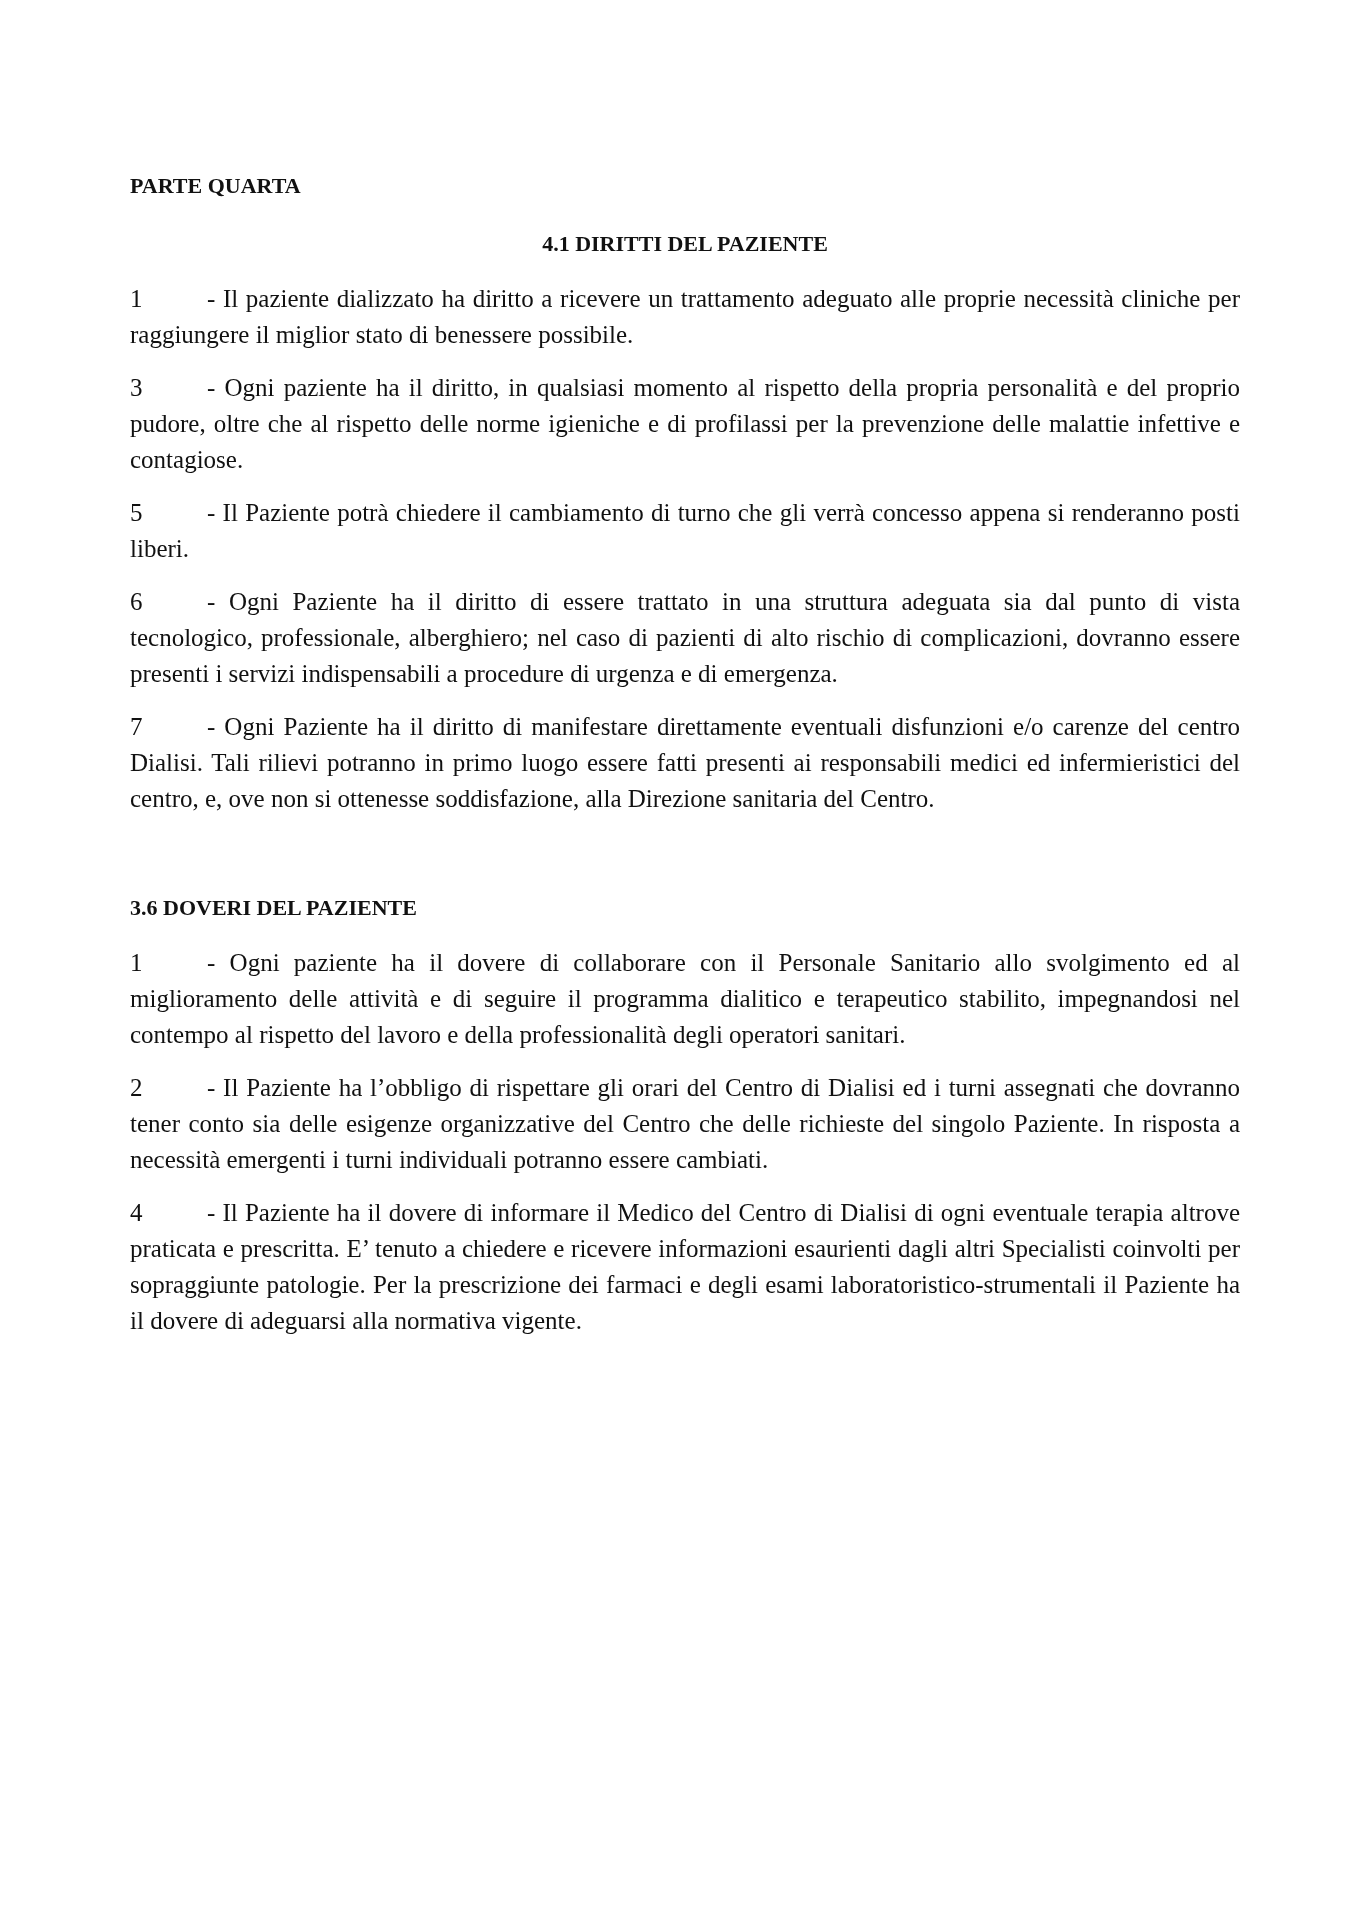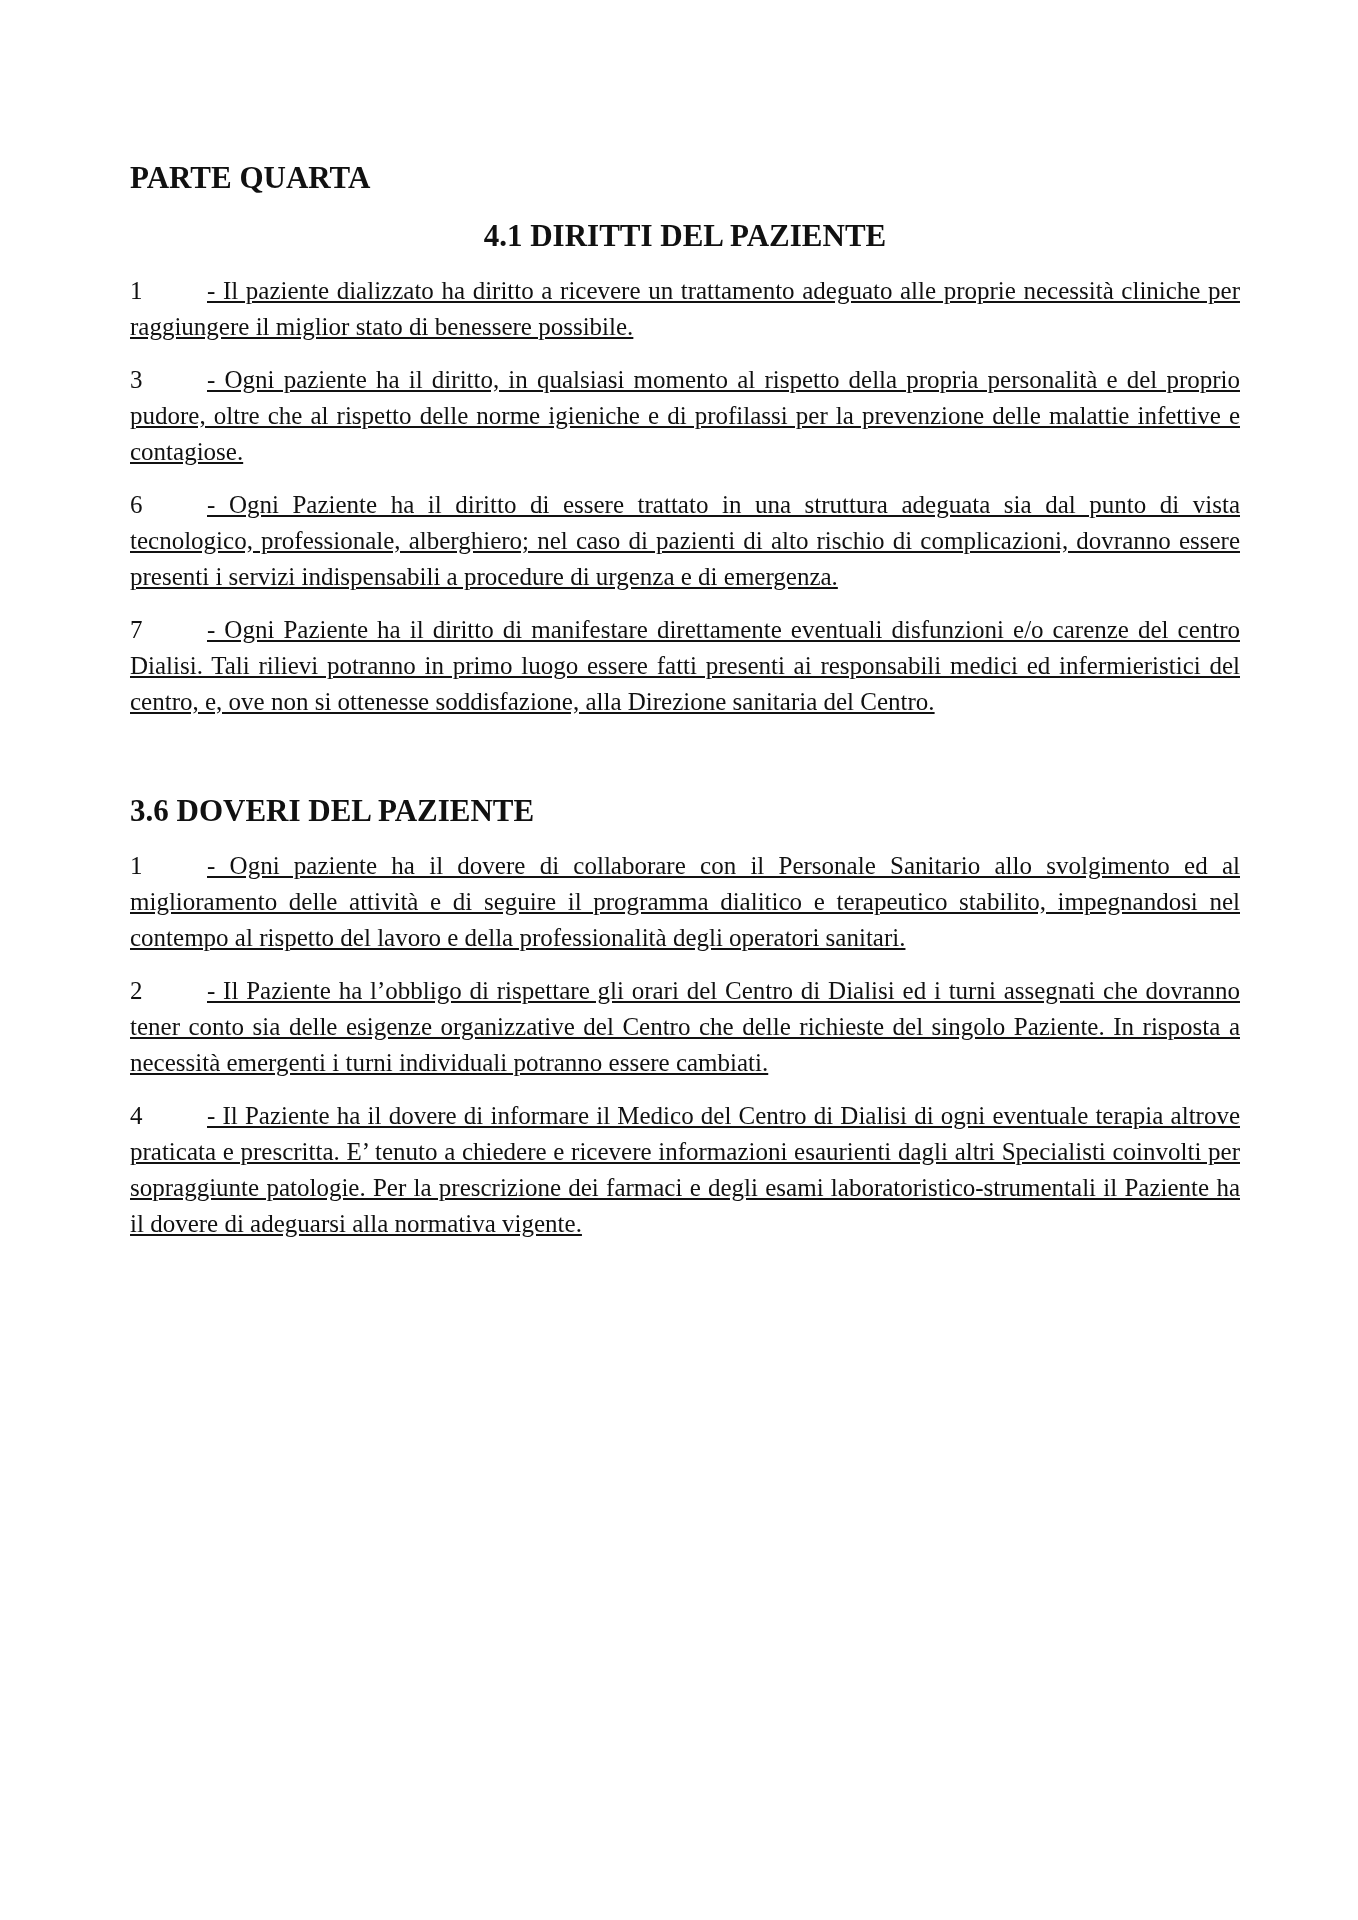"PARTE QUARTA" .h { font-size: 31px -> 22px; margin: 0 0 28px 0 -> 8px 0 28px 0 }
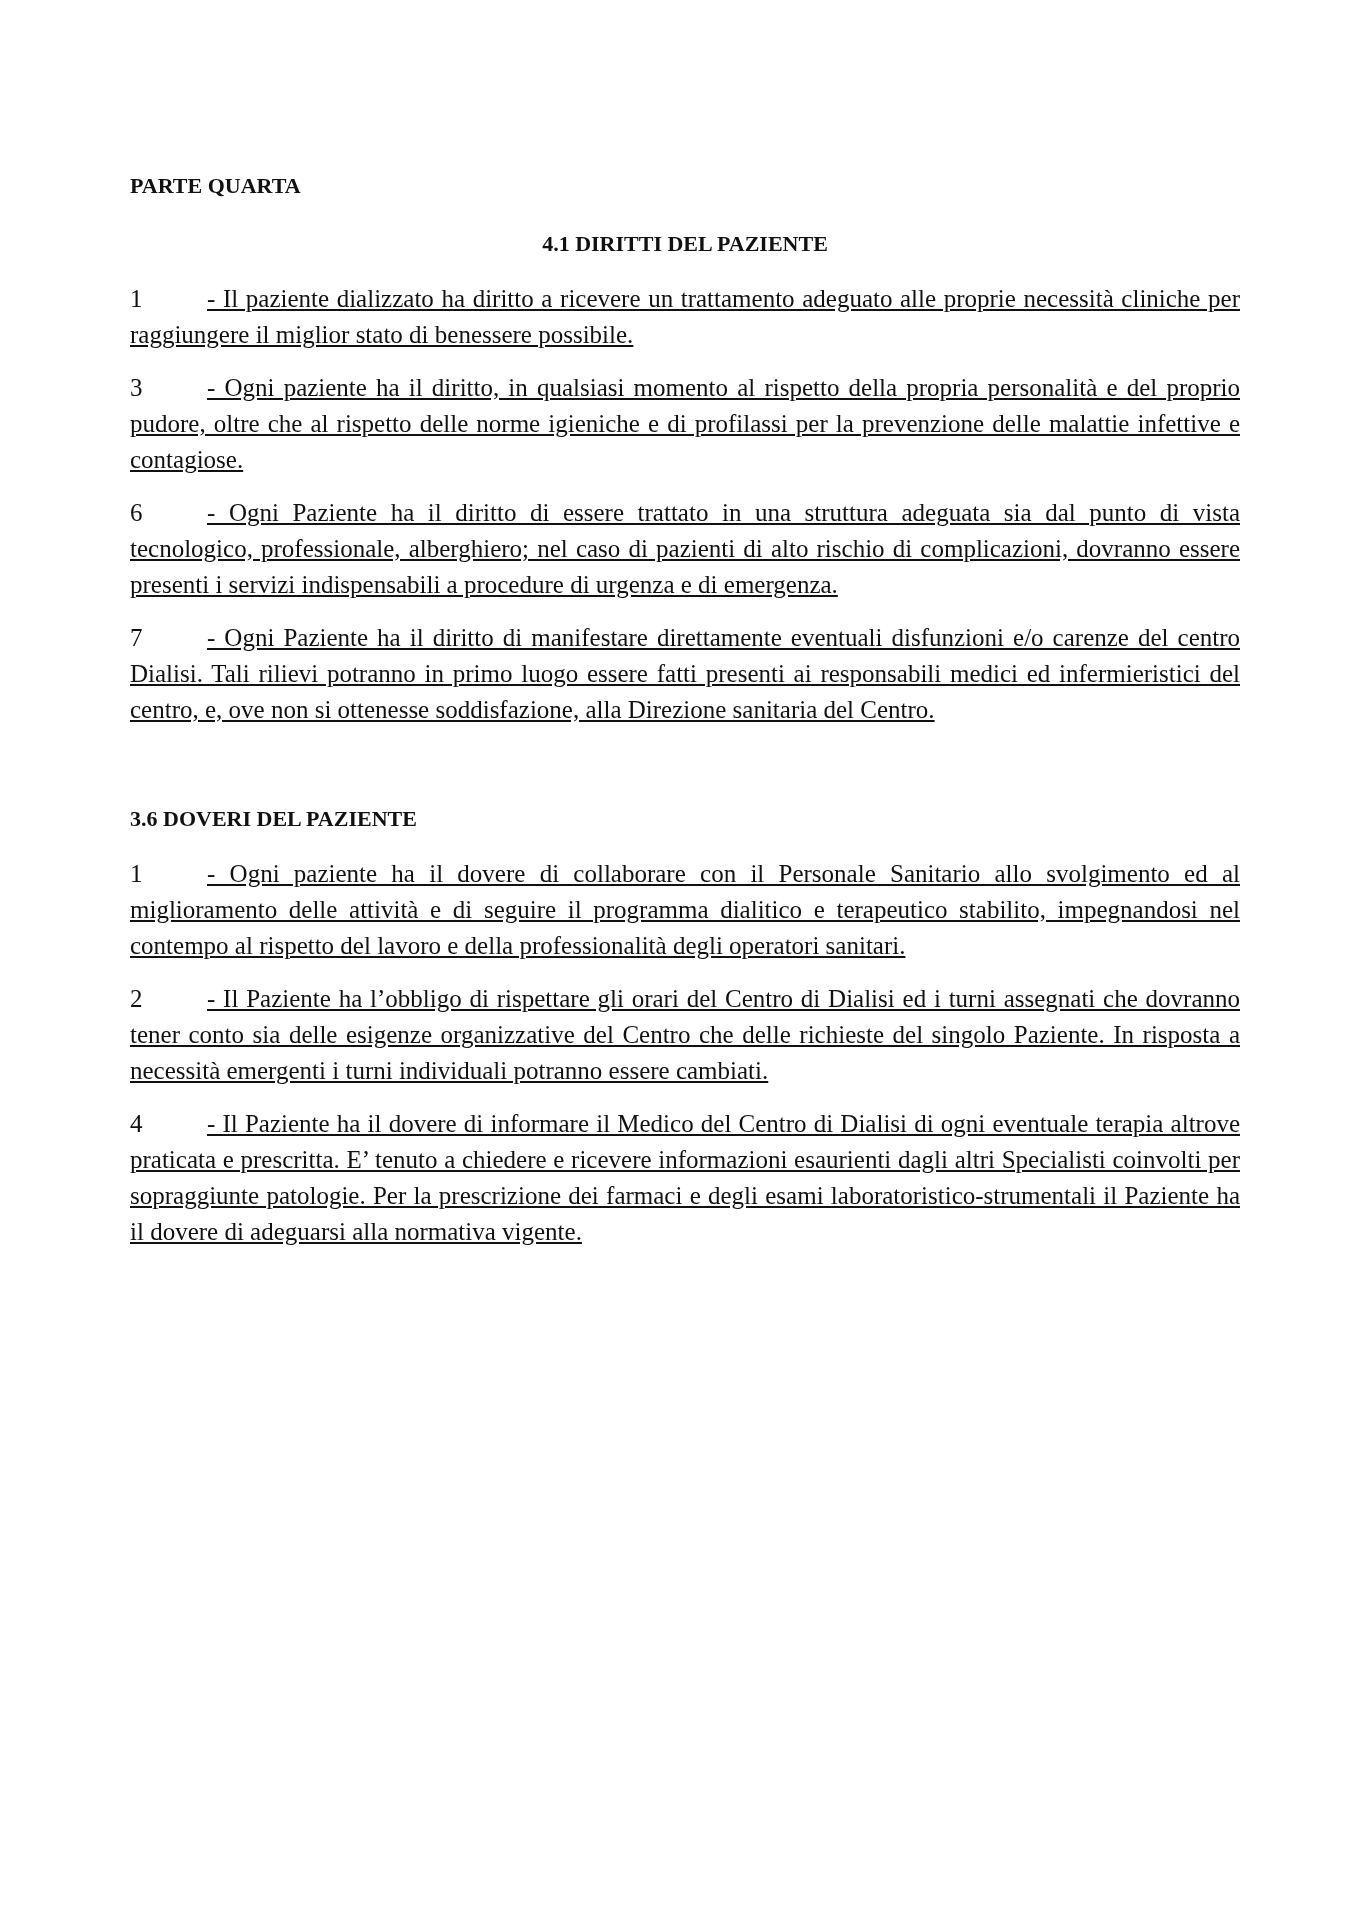"1 - Il paziente dializzato" .item { text-decoration: underline -> none }
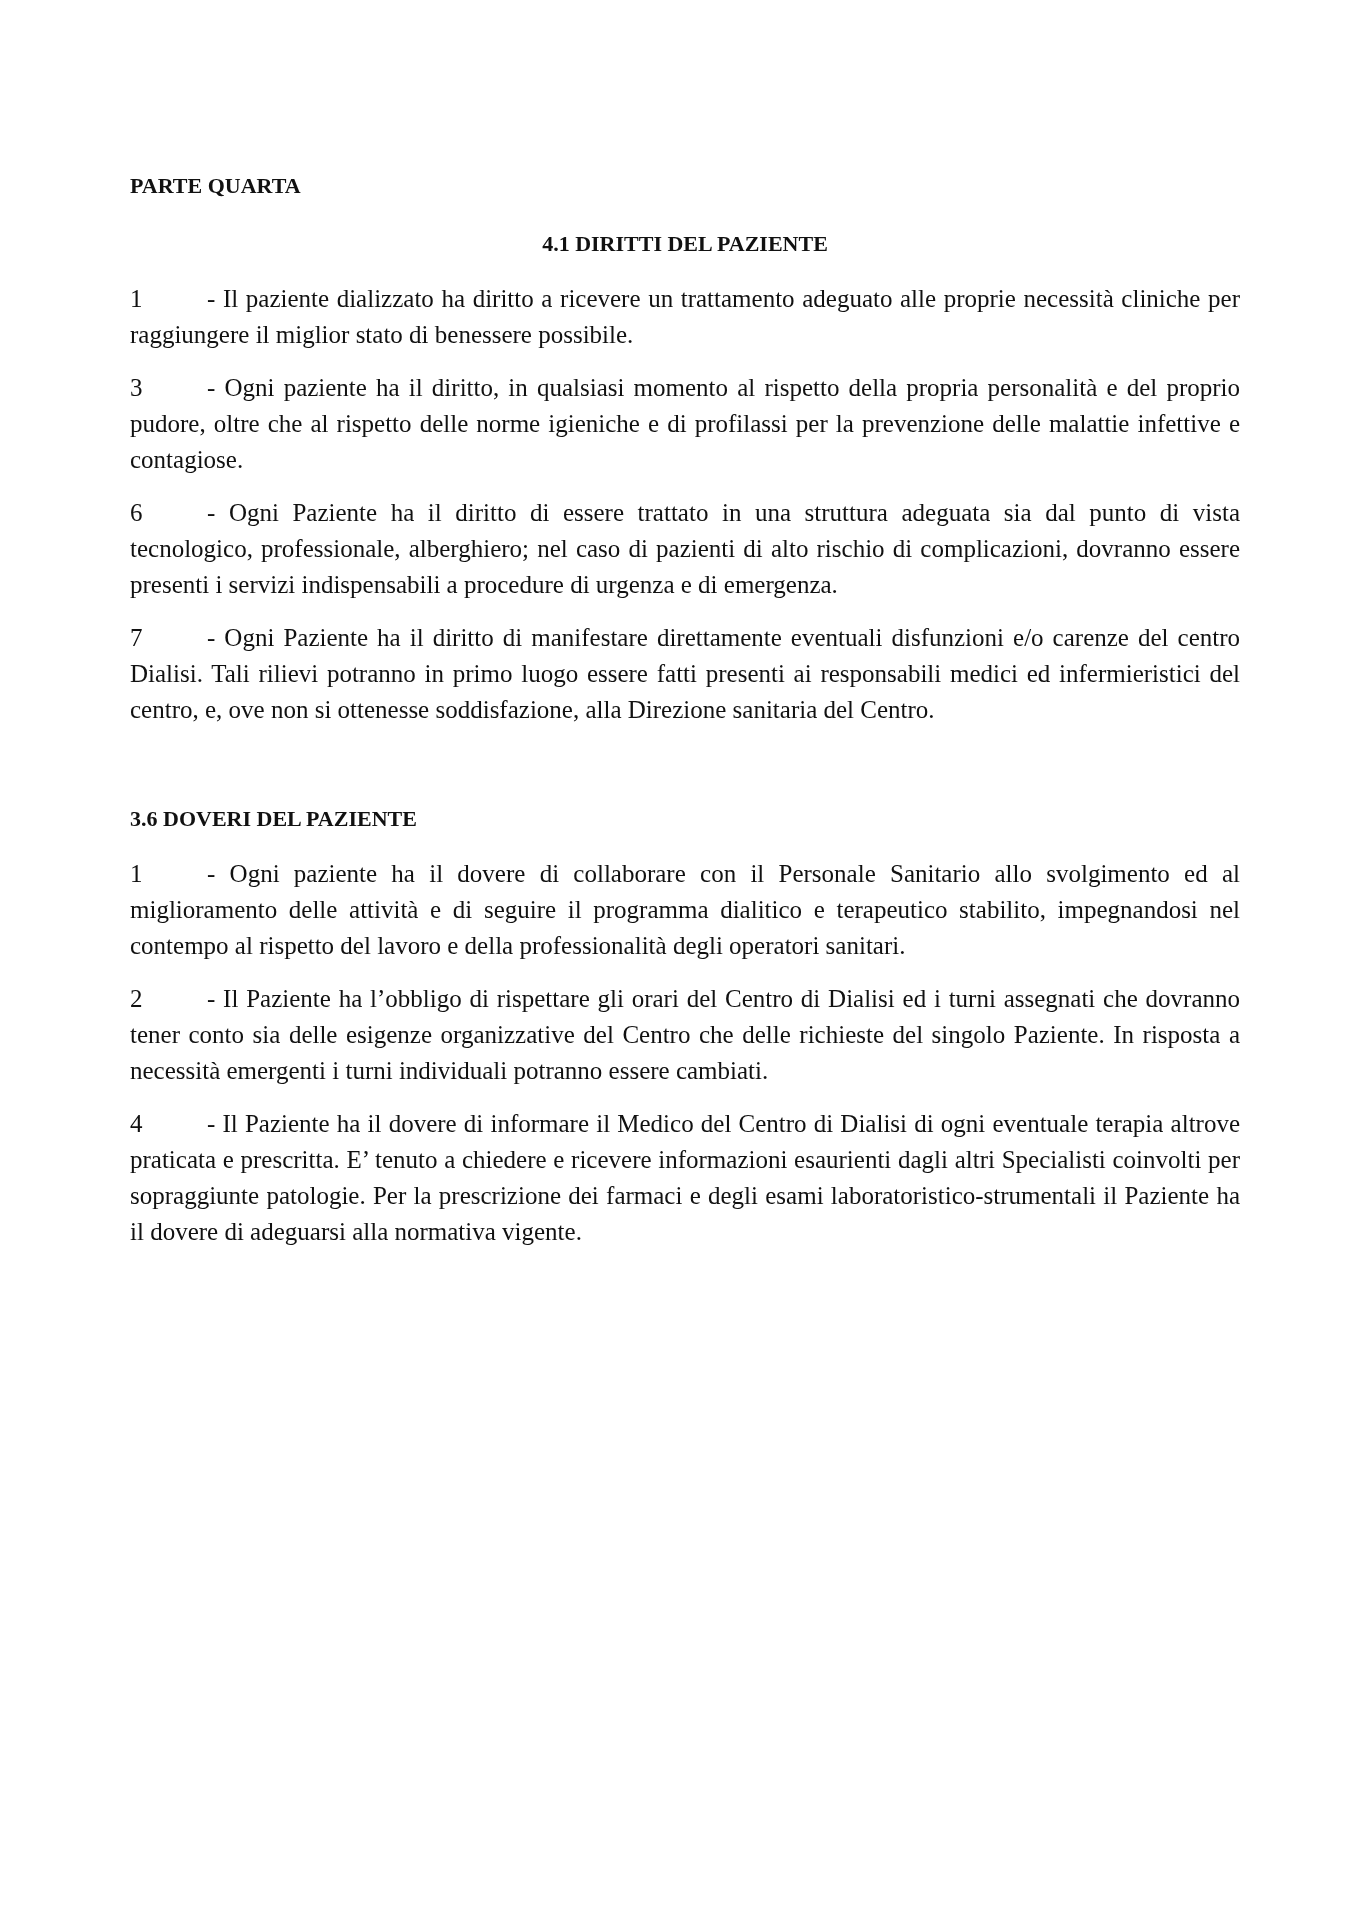"5 - Il Paziente potrà" p.item { html: none -> <p><span>5</span><span>- Il Paziente potrà chiedere il cambiamento di turno che gli verrà concesso appena si renderanno posti liberi.</span></p> }
